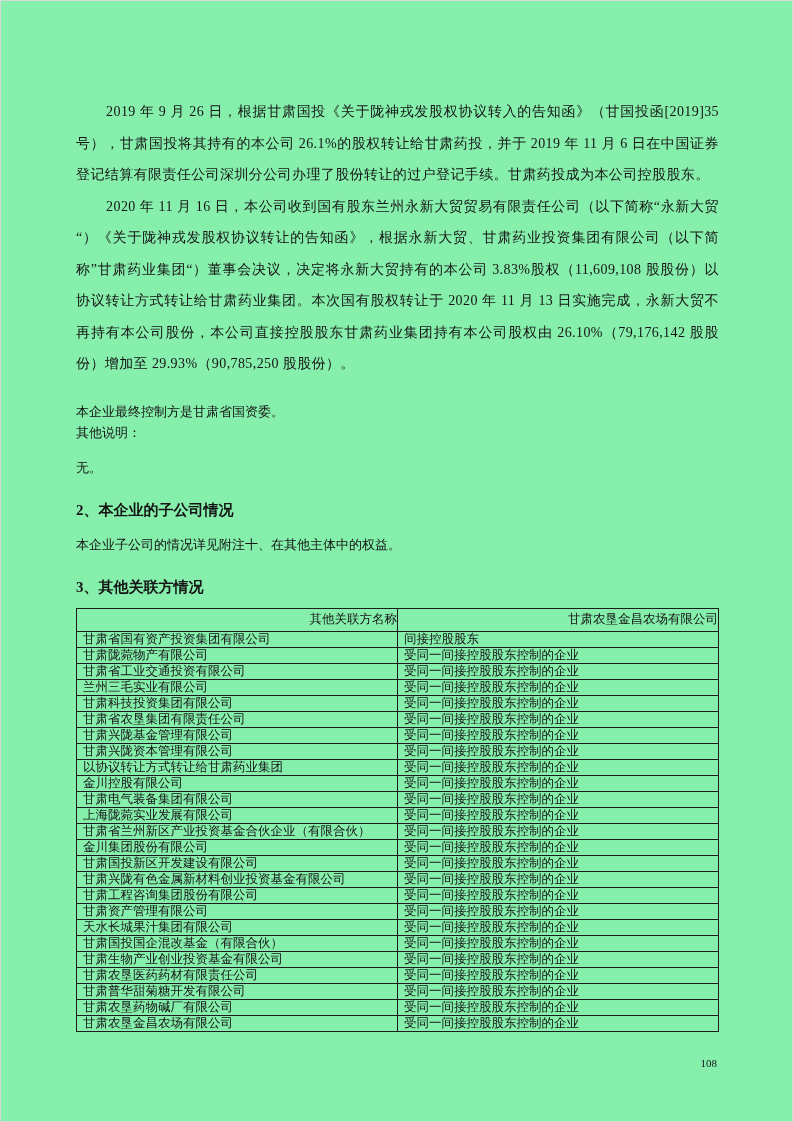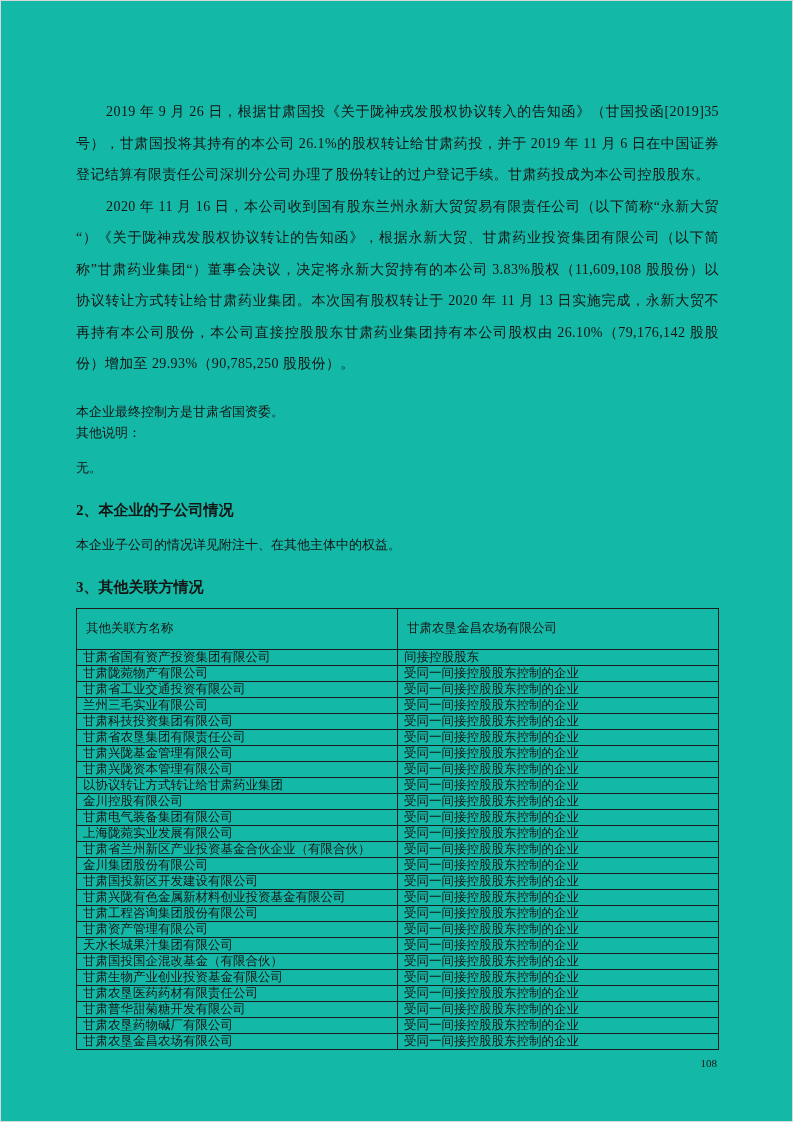"2019 年 9 月 26" .page { background: #14b8a6 -> #86efac }
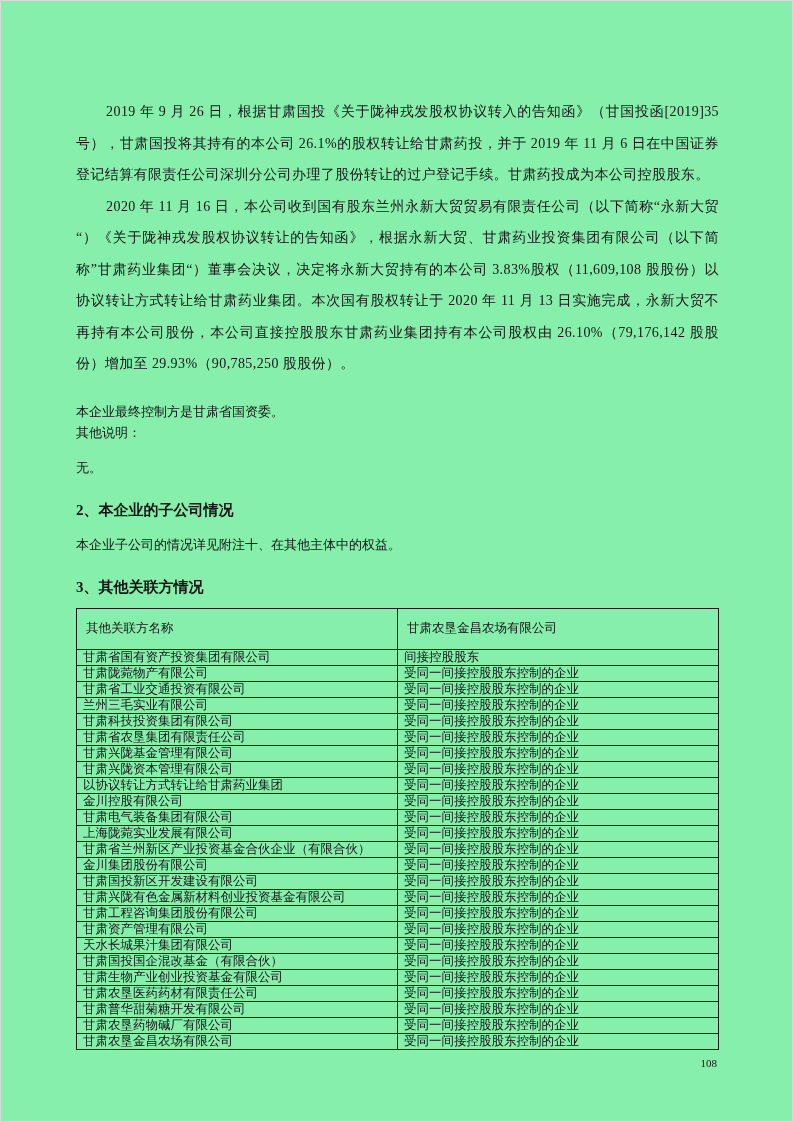"其他关联方名称" table.related th { padding: 9px -> 0; text-align: left -> right }
